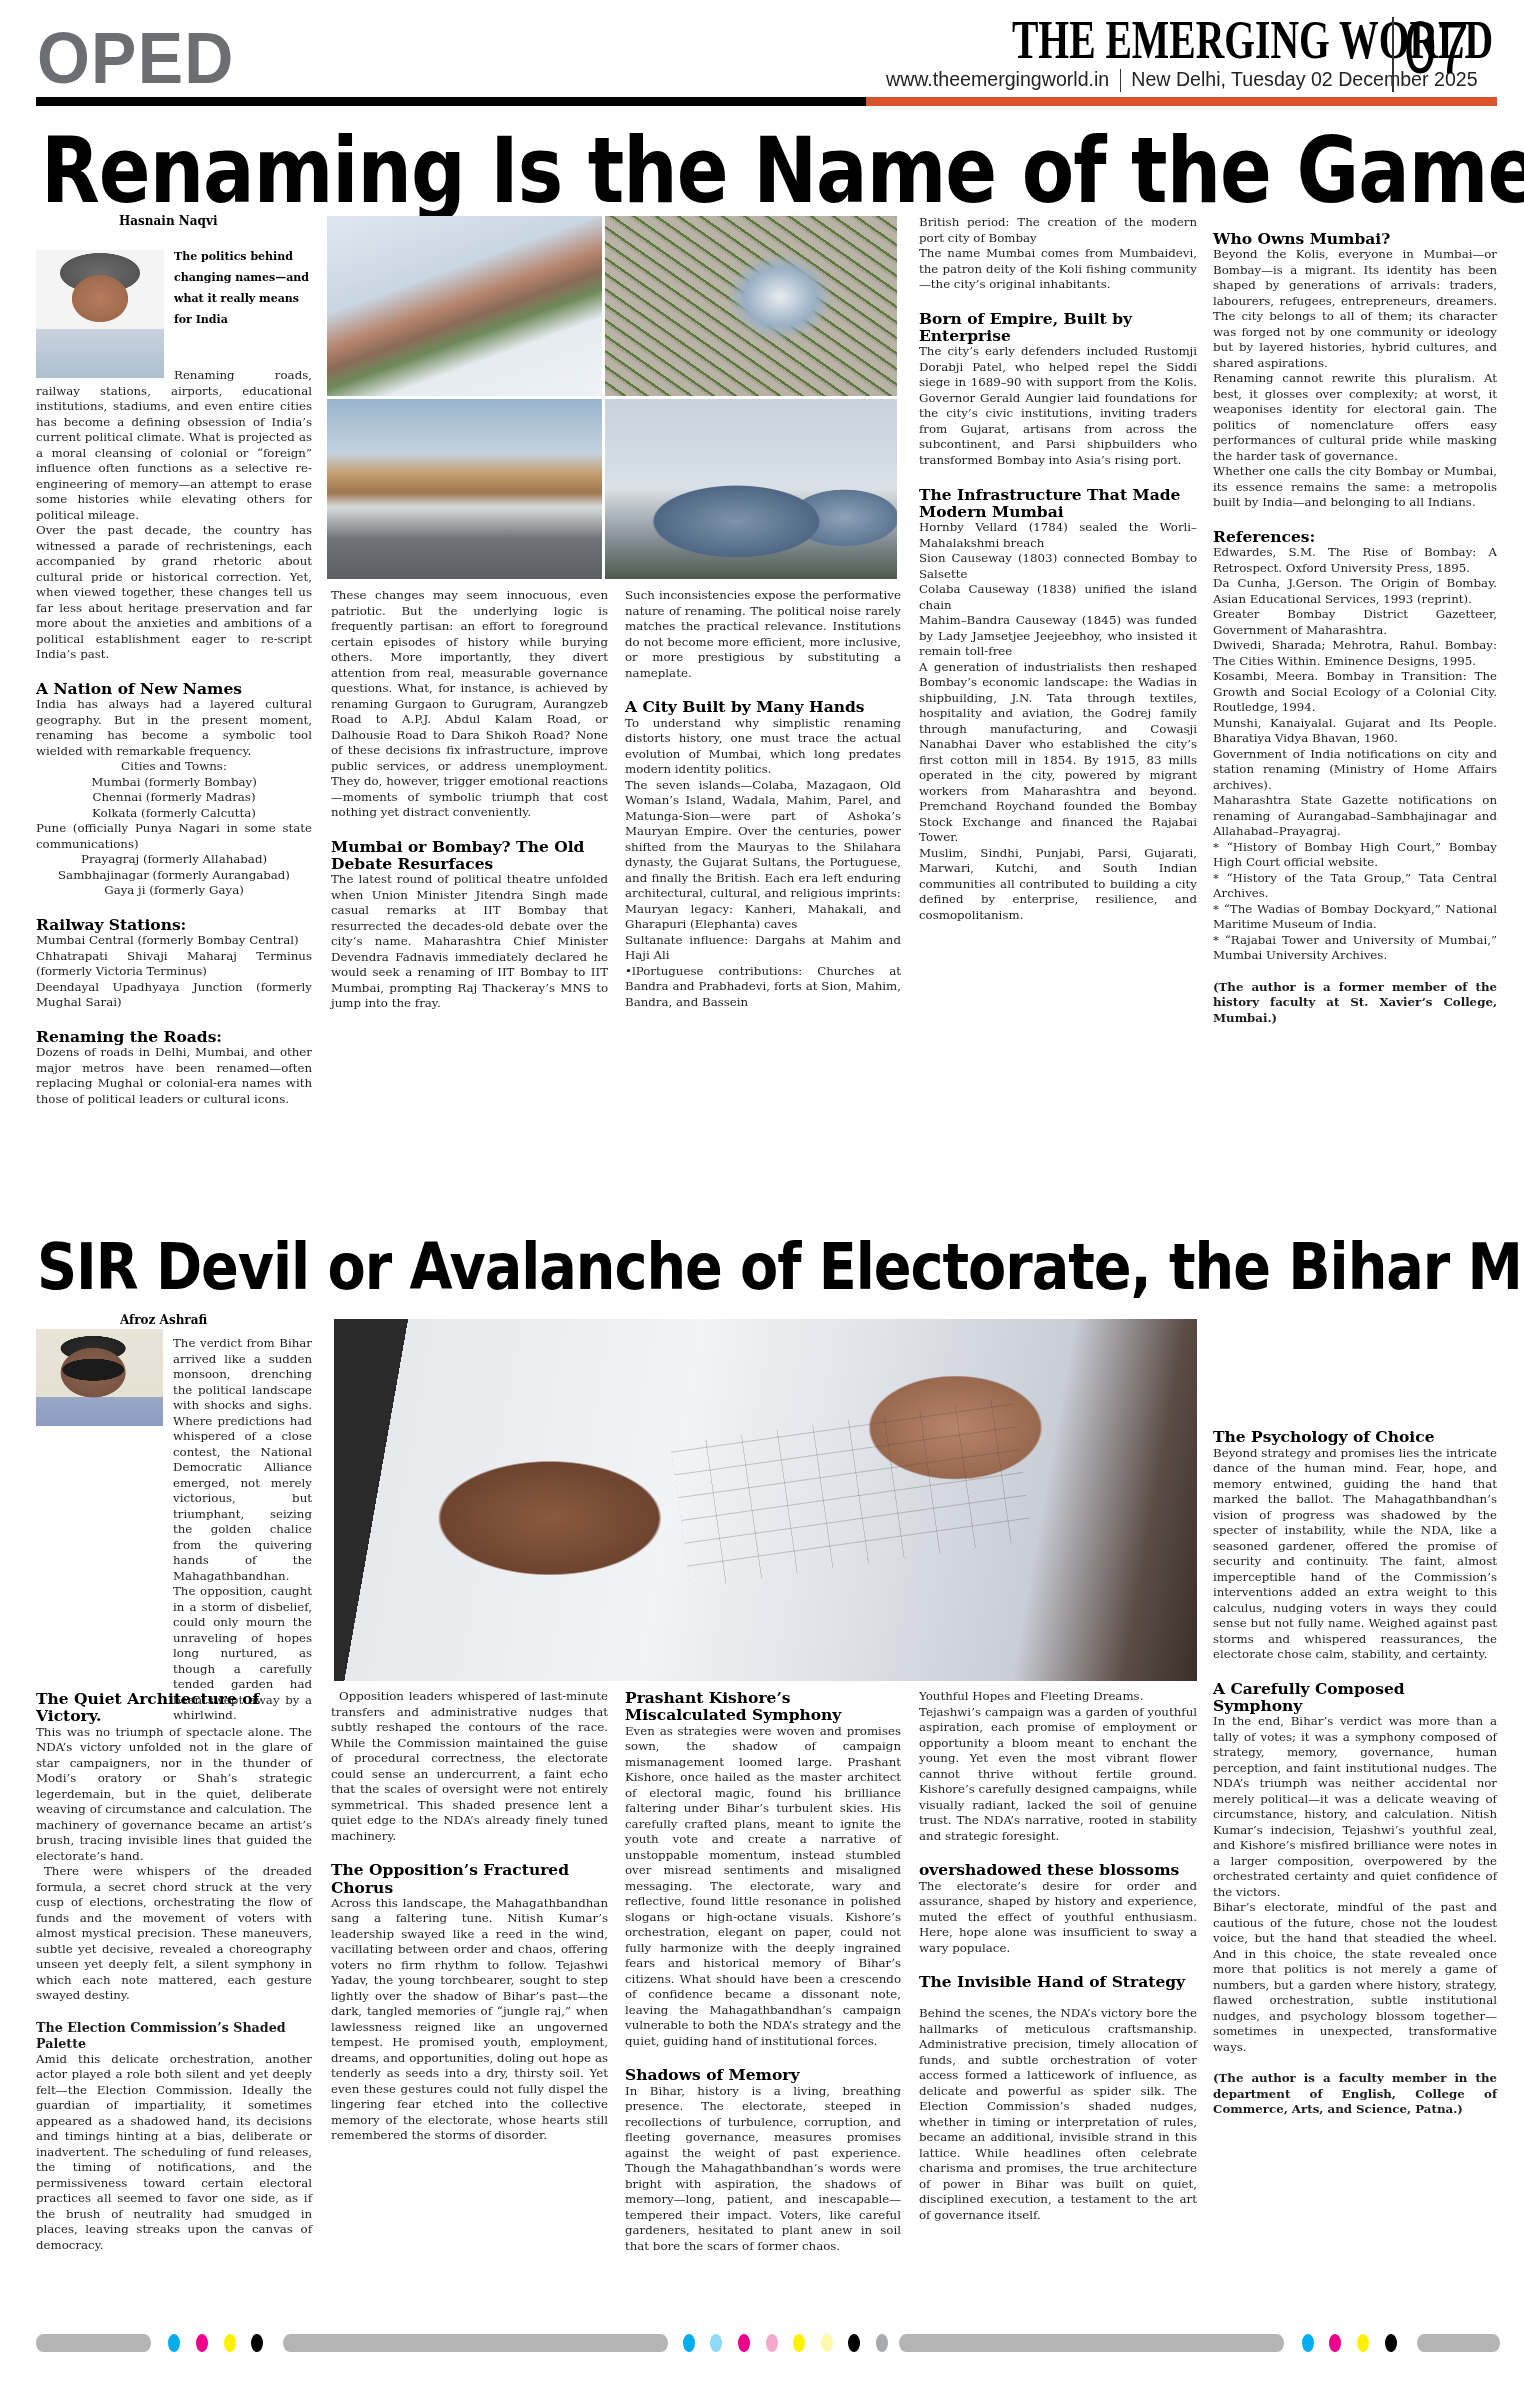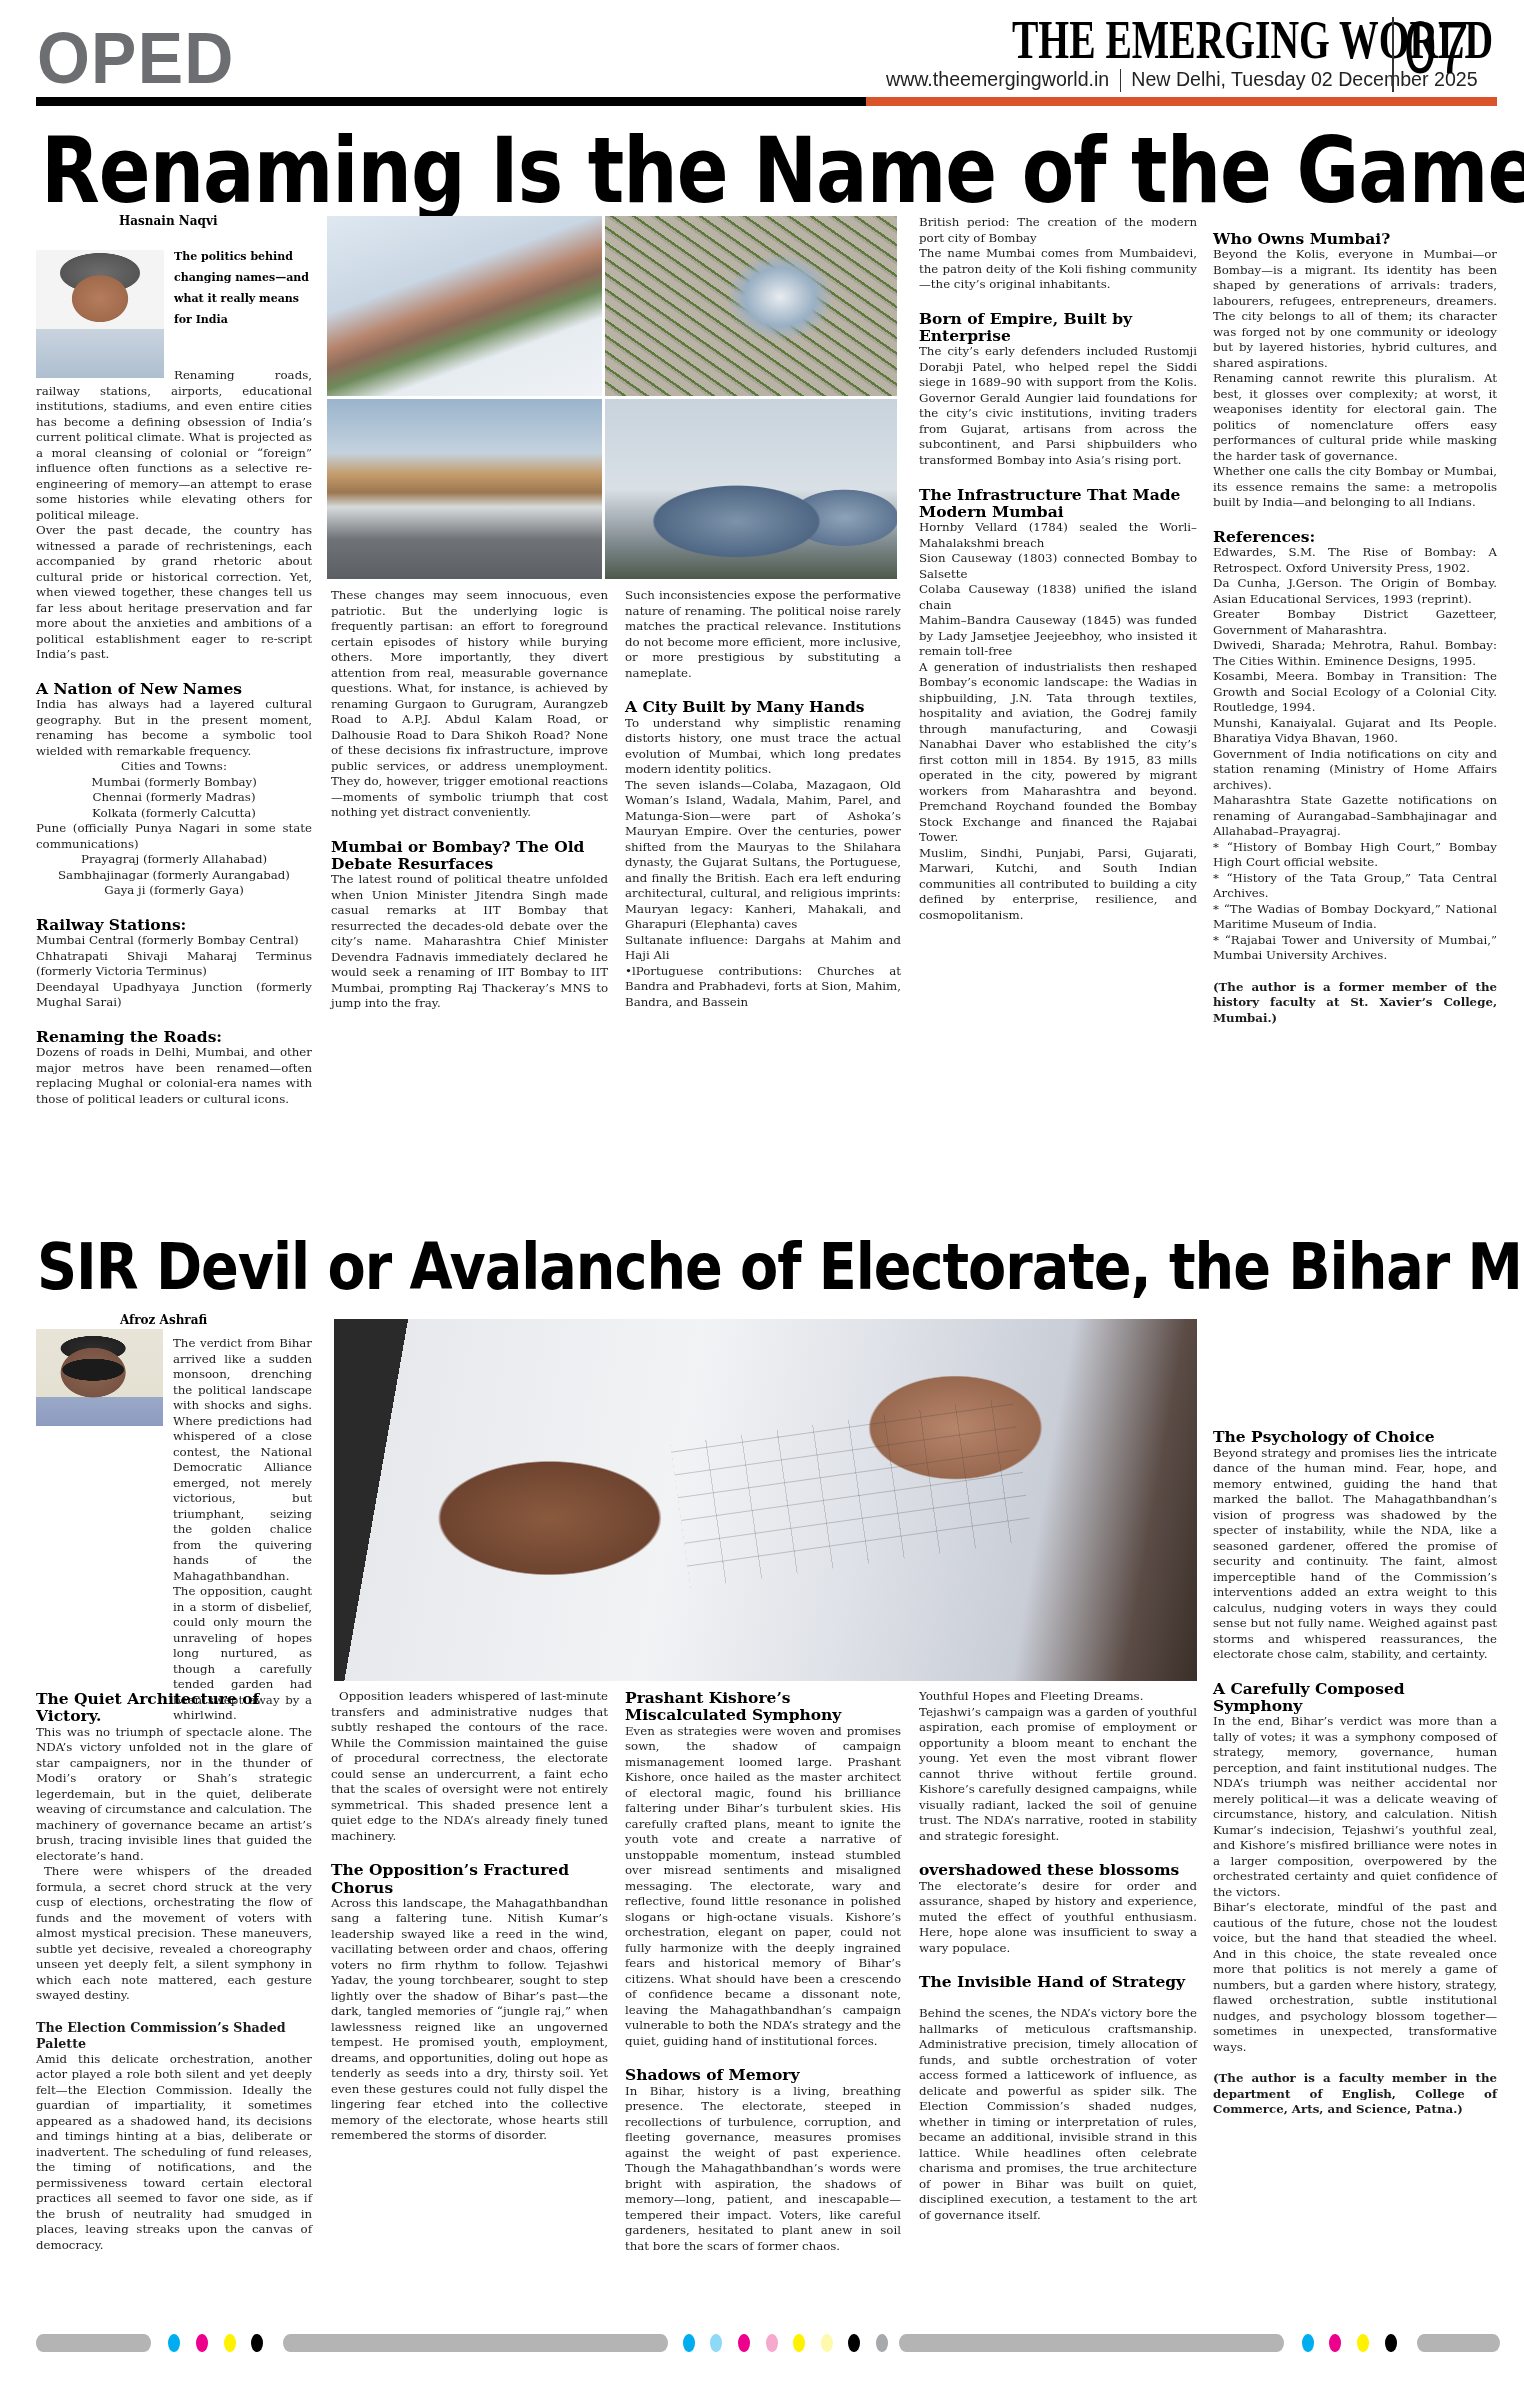"Edwardes, S.M. The Rise of" p { text: 1902 -> 1895 }
